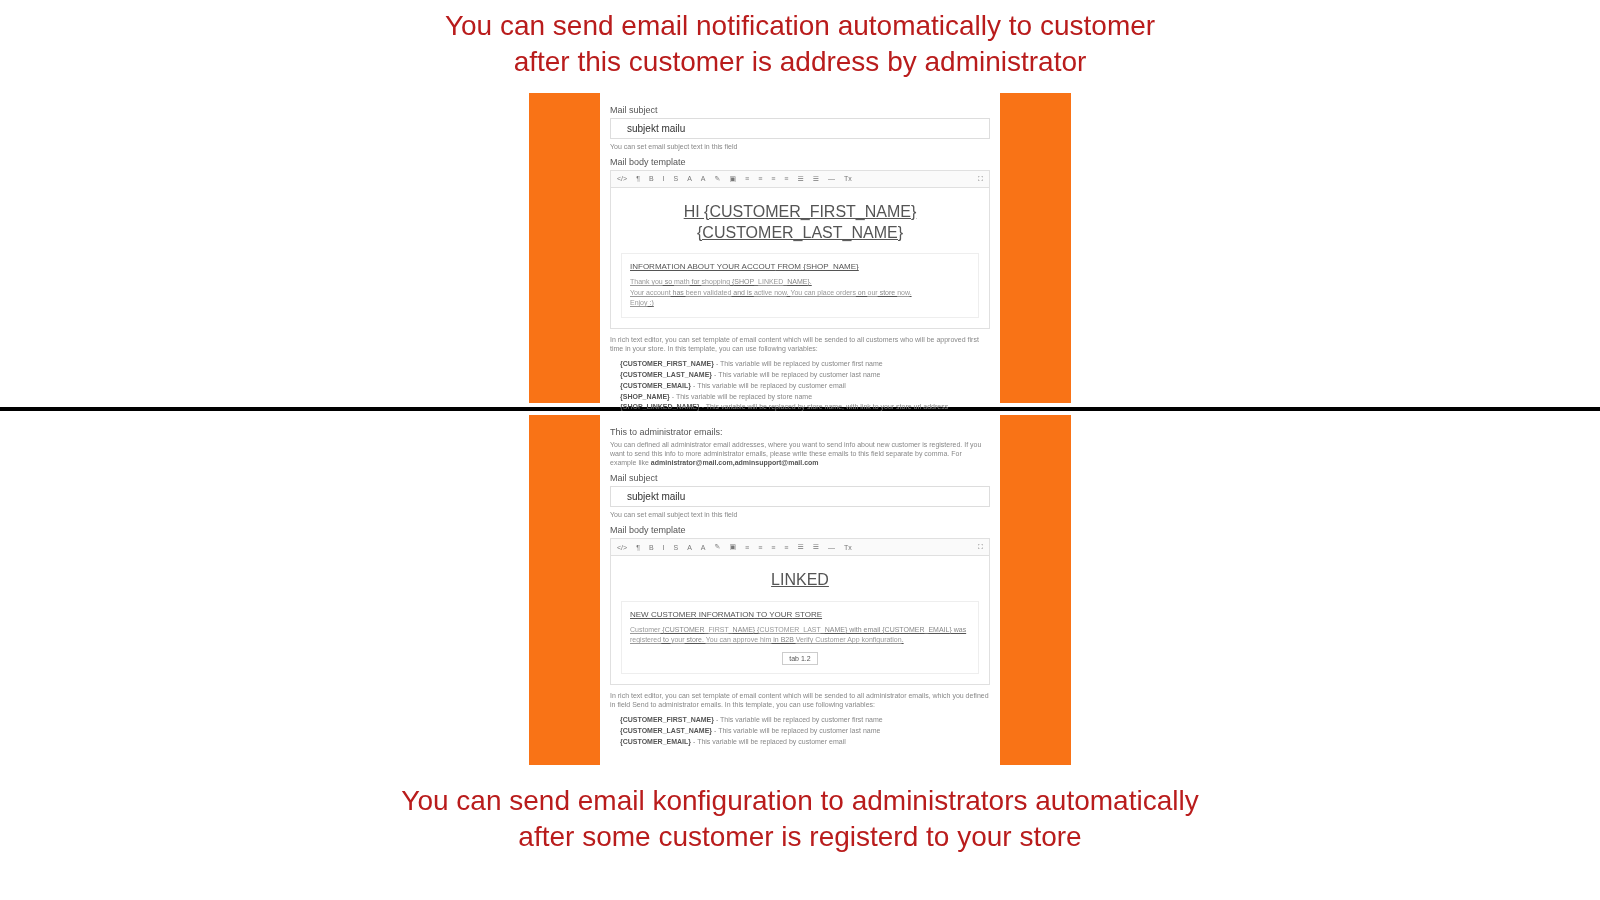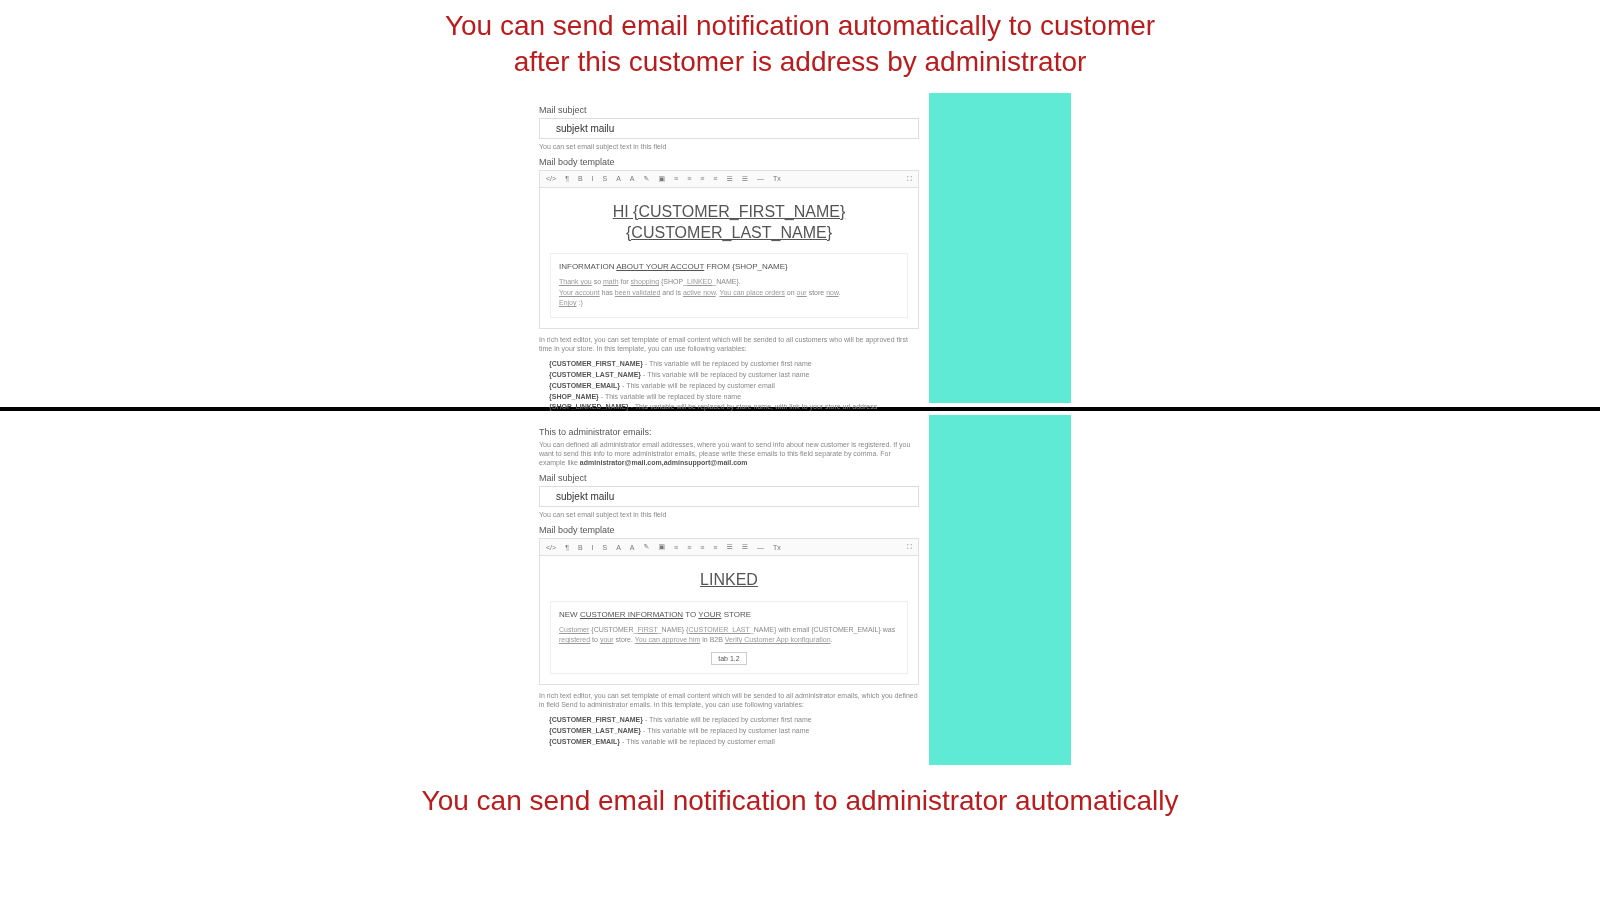"Mail subject" .panel-bg { background: #5eead4 -> #f97316; justify-content: none -> center }
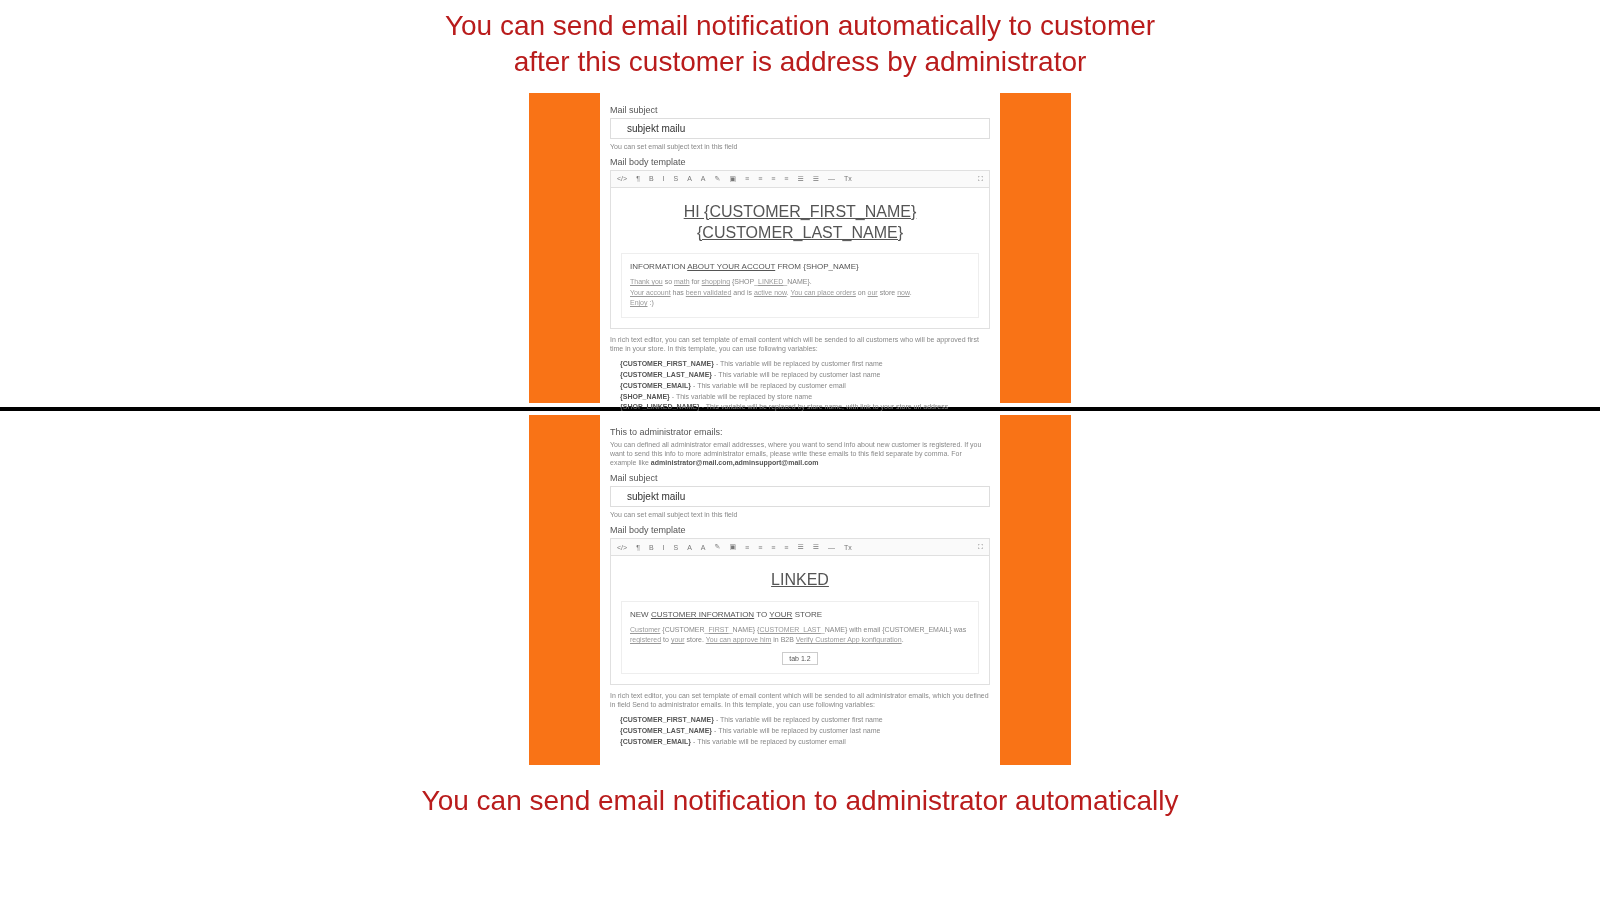"INFORMATION ABOUT YOUR ACCOUT FROM" .editor .box { text-decoration: none -> underline }
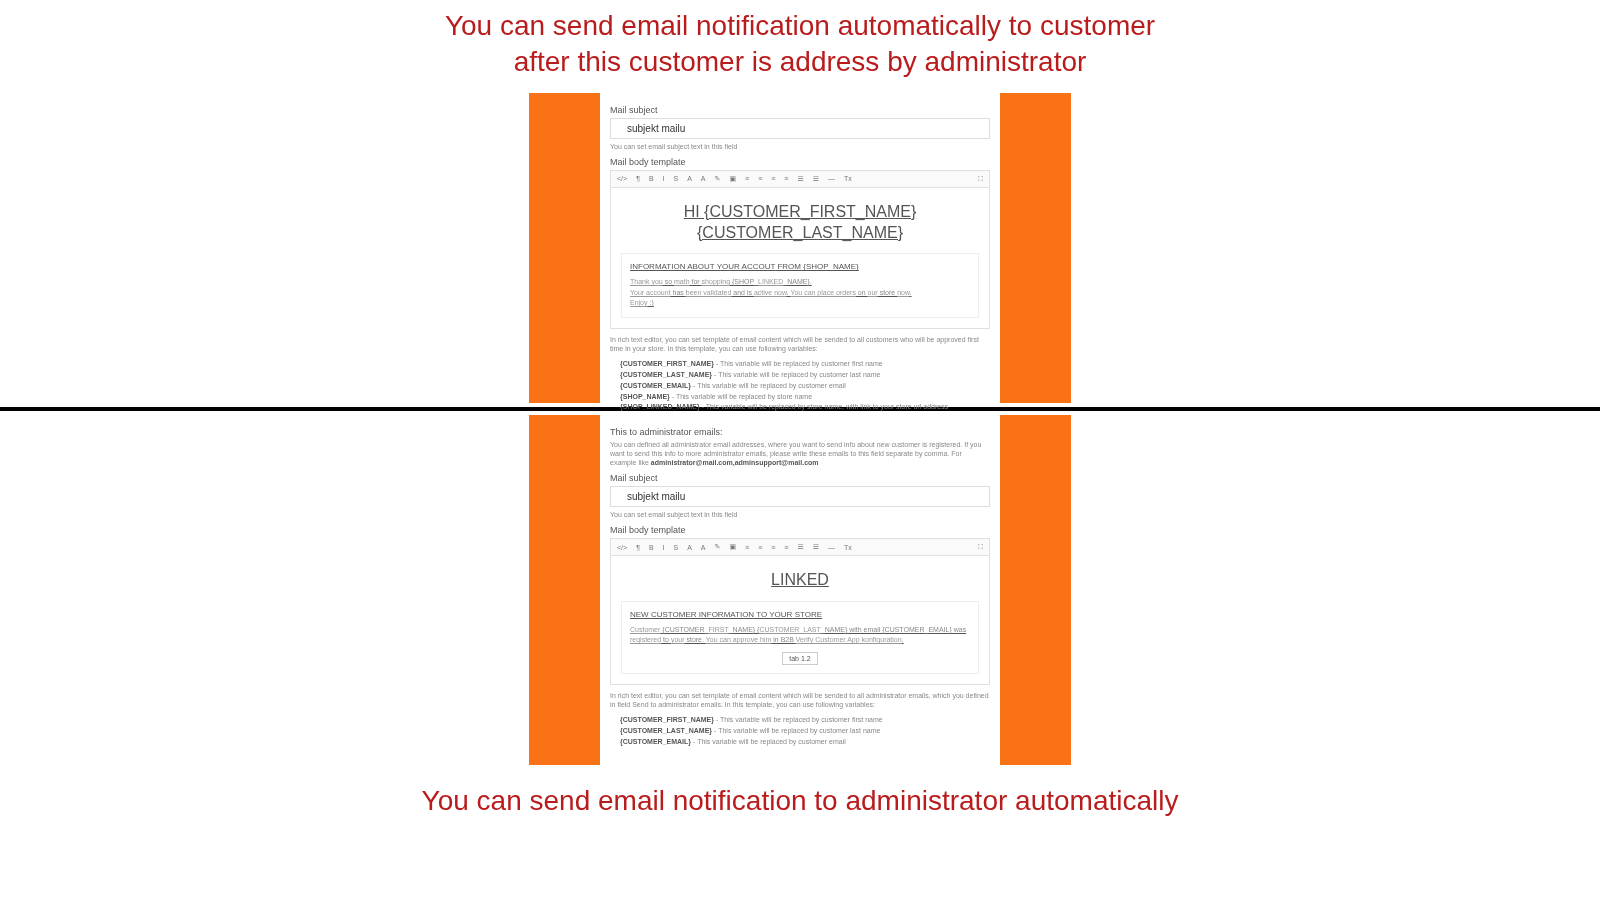"You can send email notification to" span { text: notification to administrator -> konfiguration to administrators }
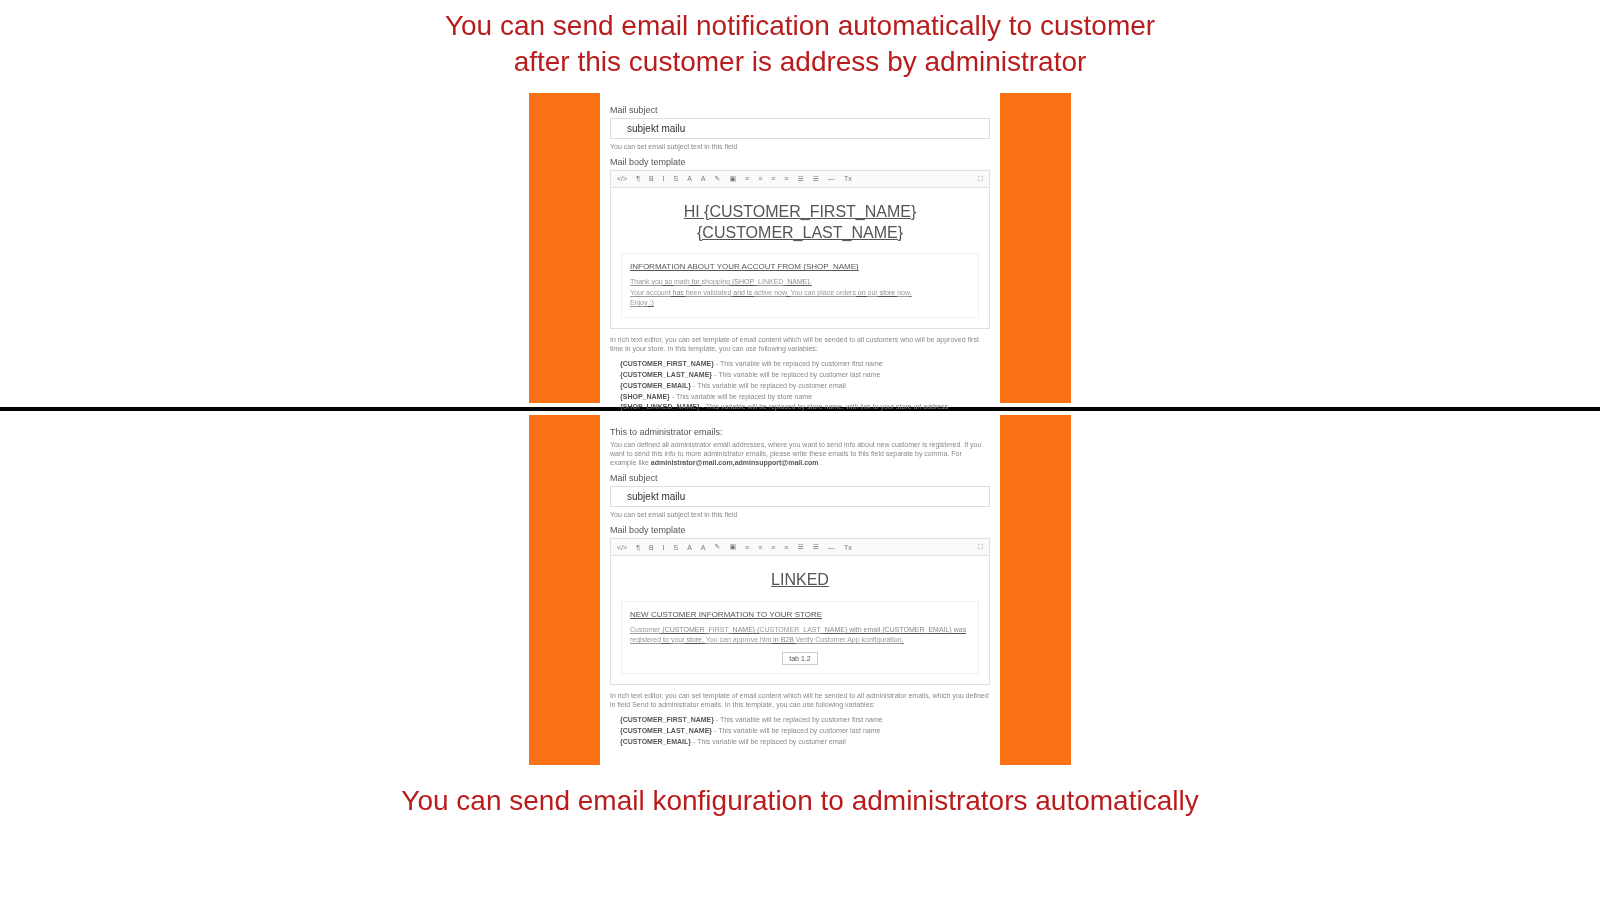"after some customer is registerd" span { html: none -> <span>after some customer is registerd to your store</span> }
